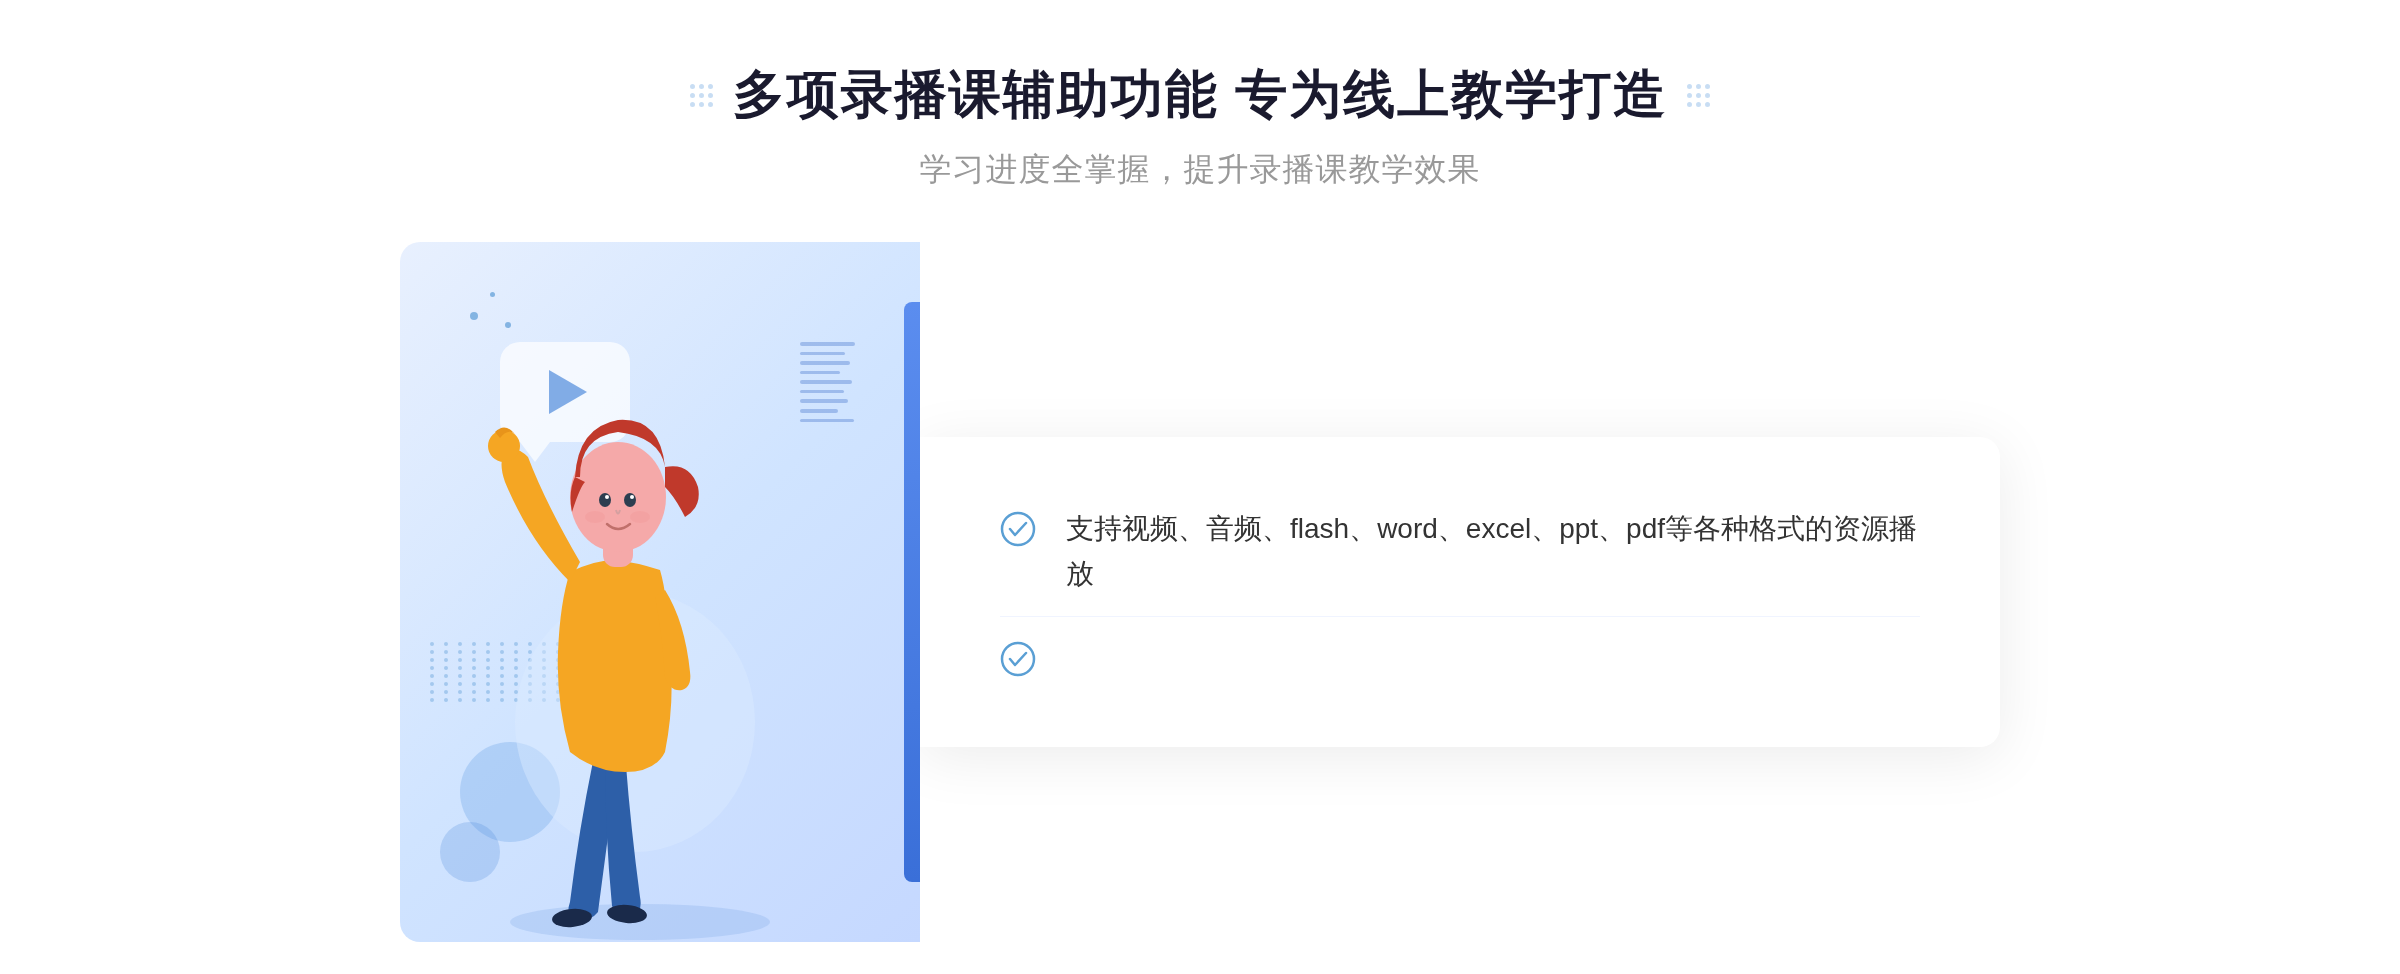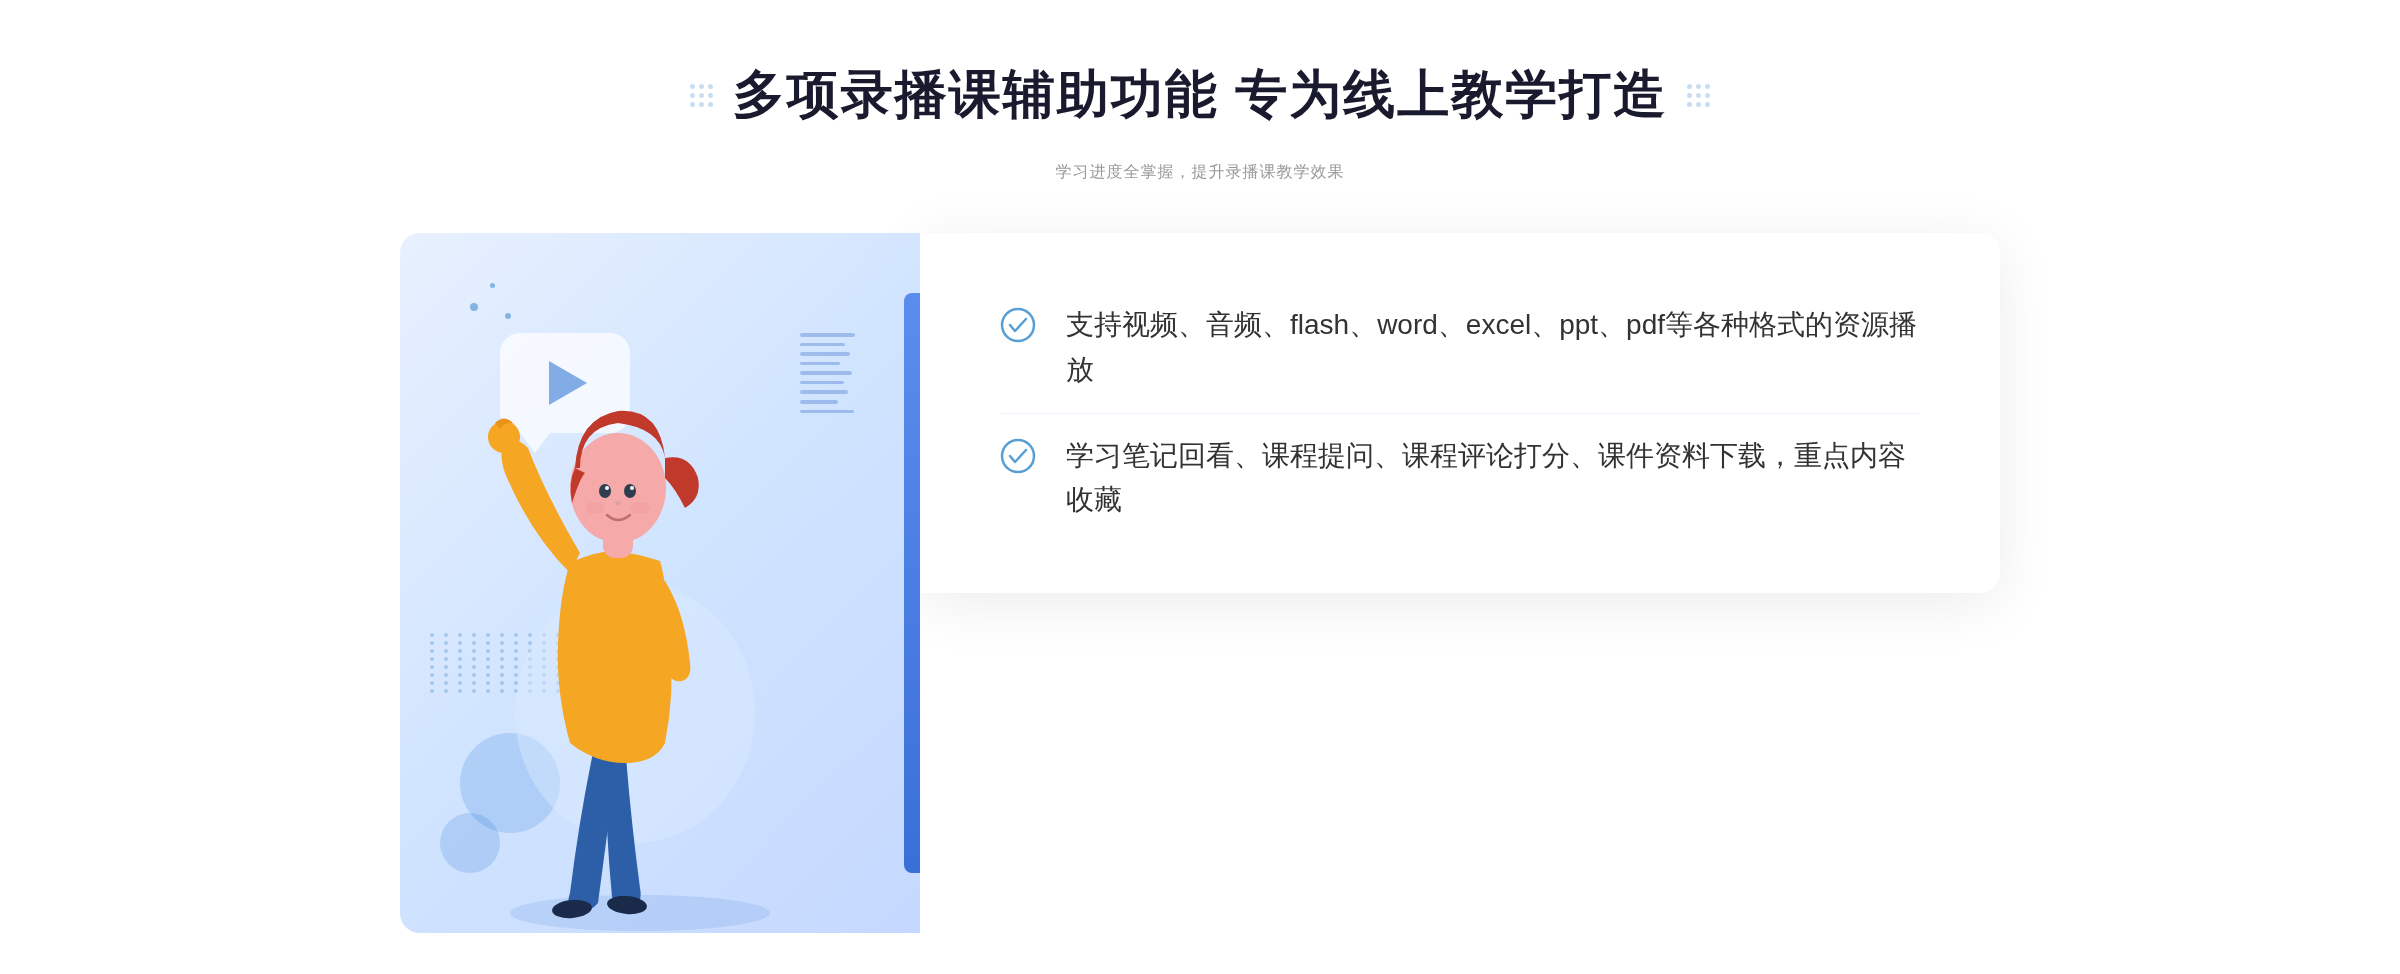"学习进度全掌握，提升录播课教学效果" .subtitle { font-size: 16px -> 32px; margin-top: 32px -> 18px }
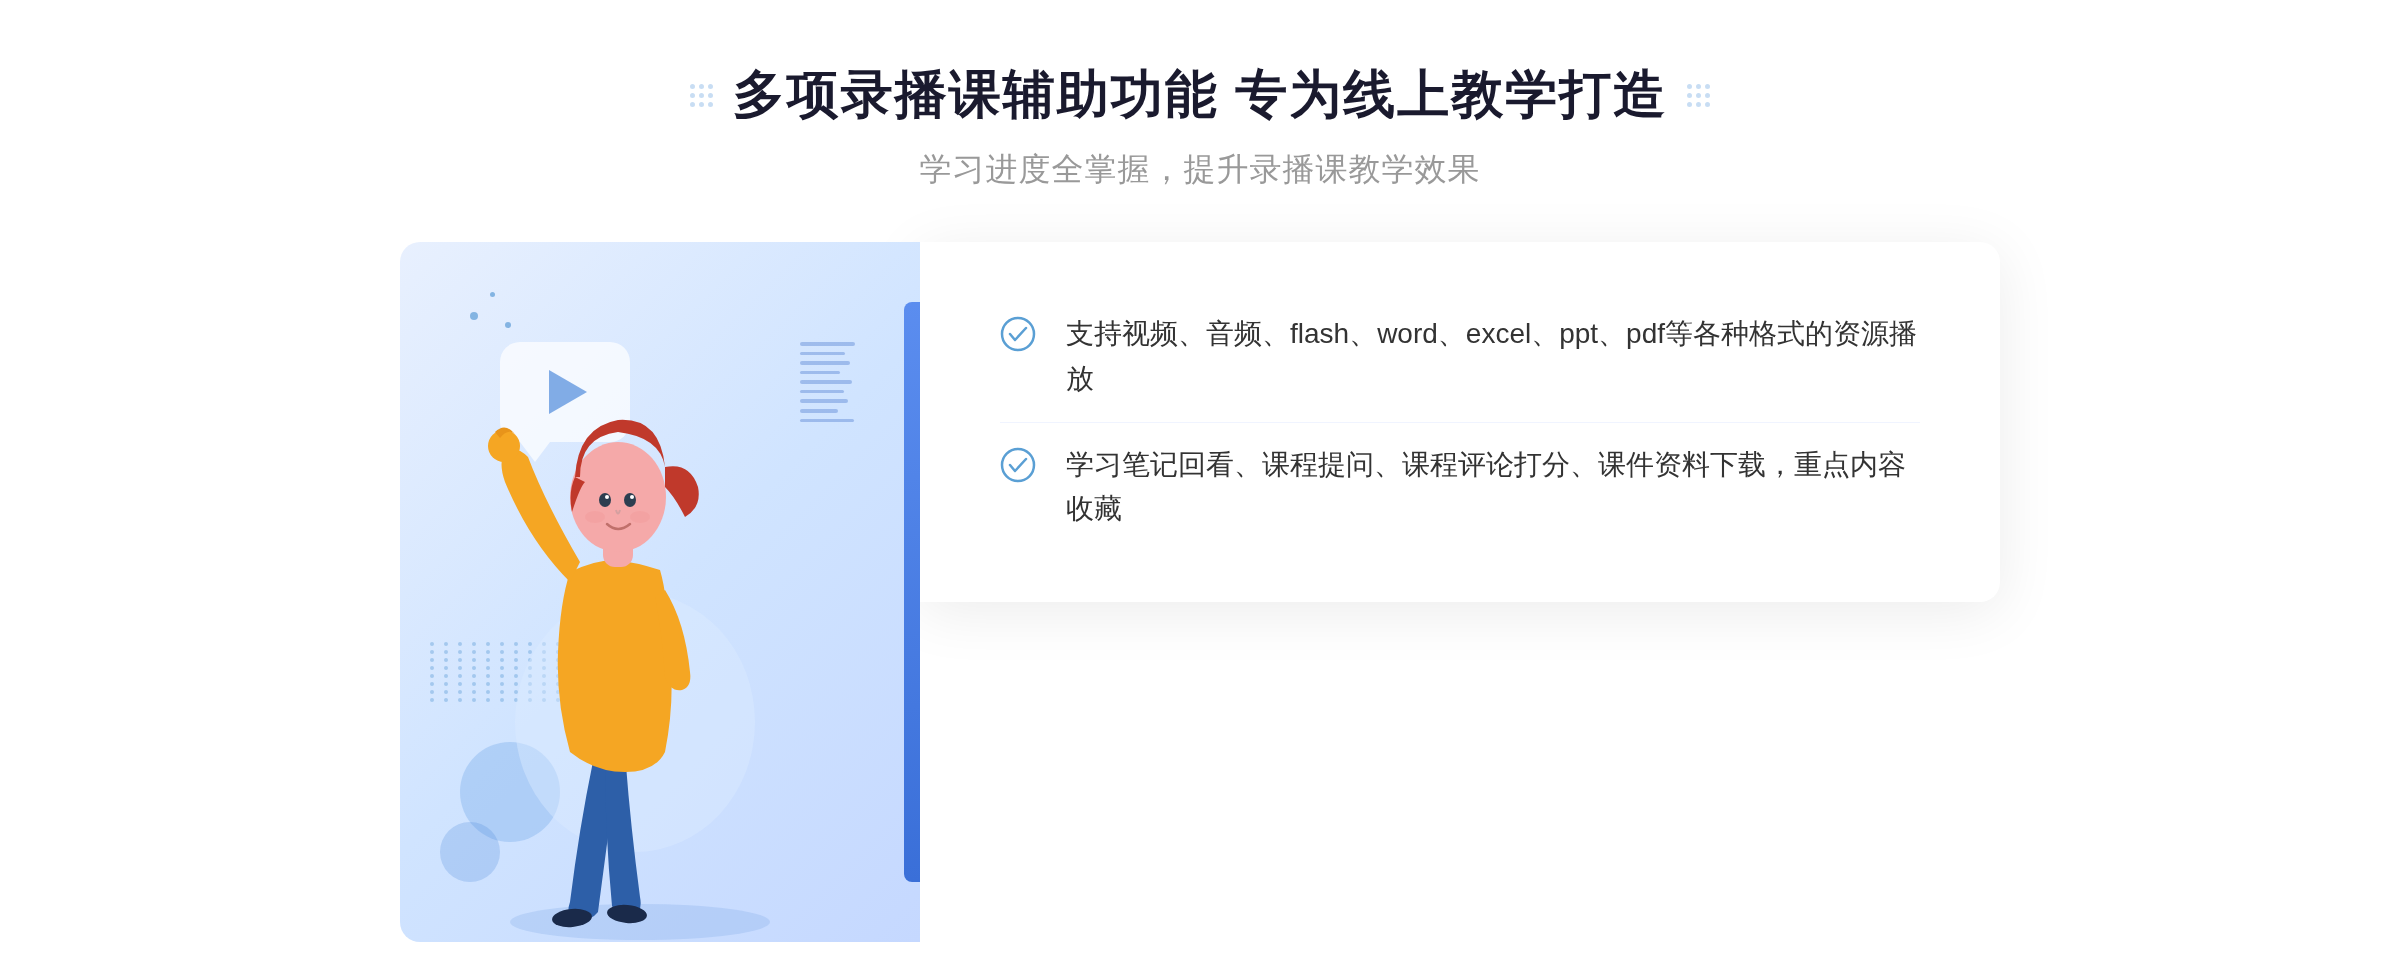"支持视频、音频、flash、word、excel、ppt、pdf等各种格式的资源" .content-section { align-items: flex-start -> center }
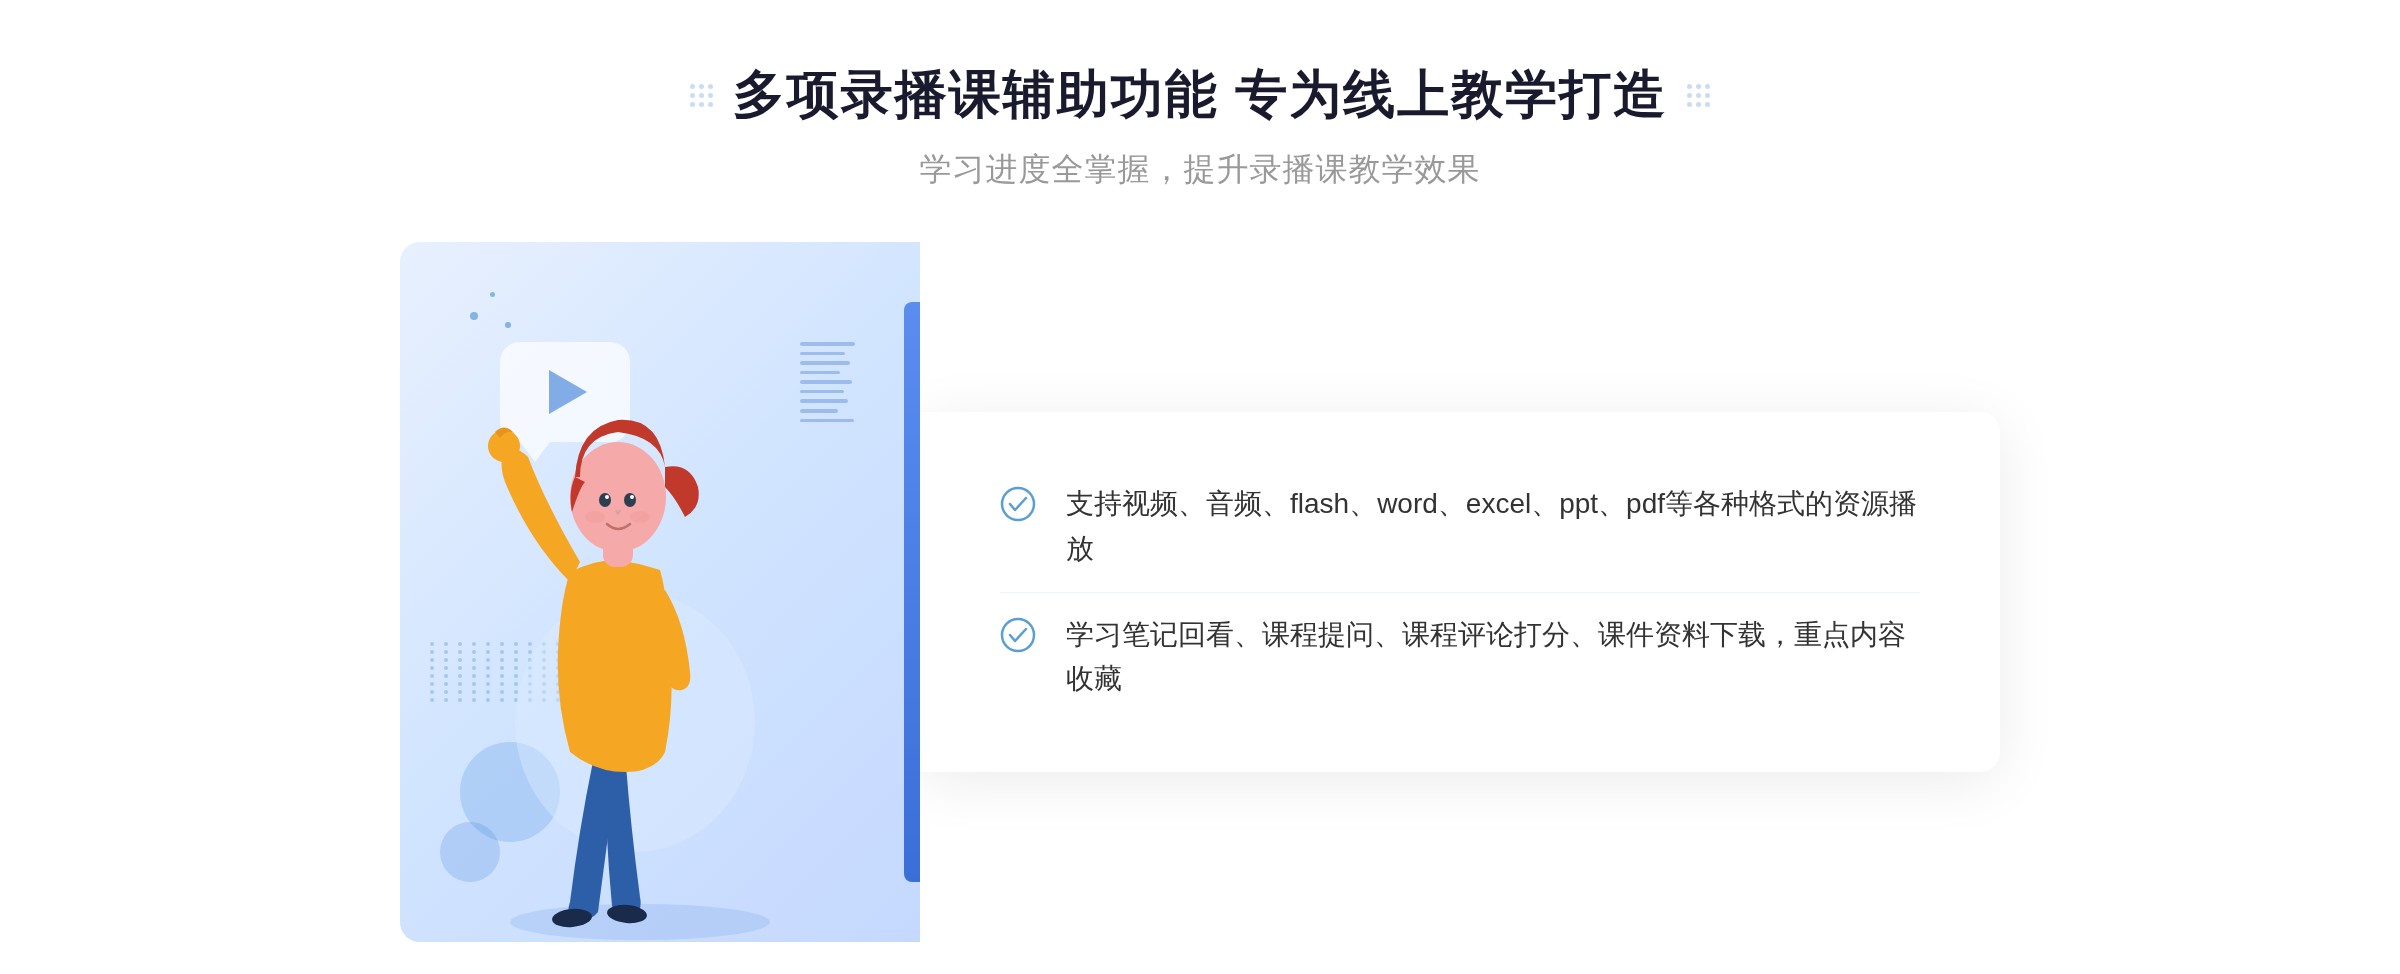"学习笔记回看、课程提问、课程评论打分、课件资料下载，重点内容收藏" span.feature-text { html: <span>学习笔记回看、课程提问、课程评论打分、课件资料下载，重点内容收藏</span> -> none }
